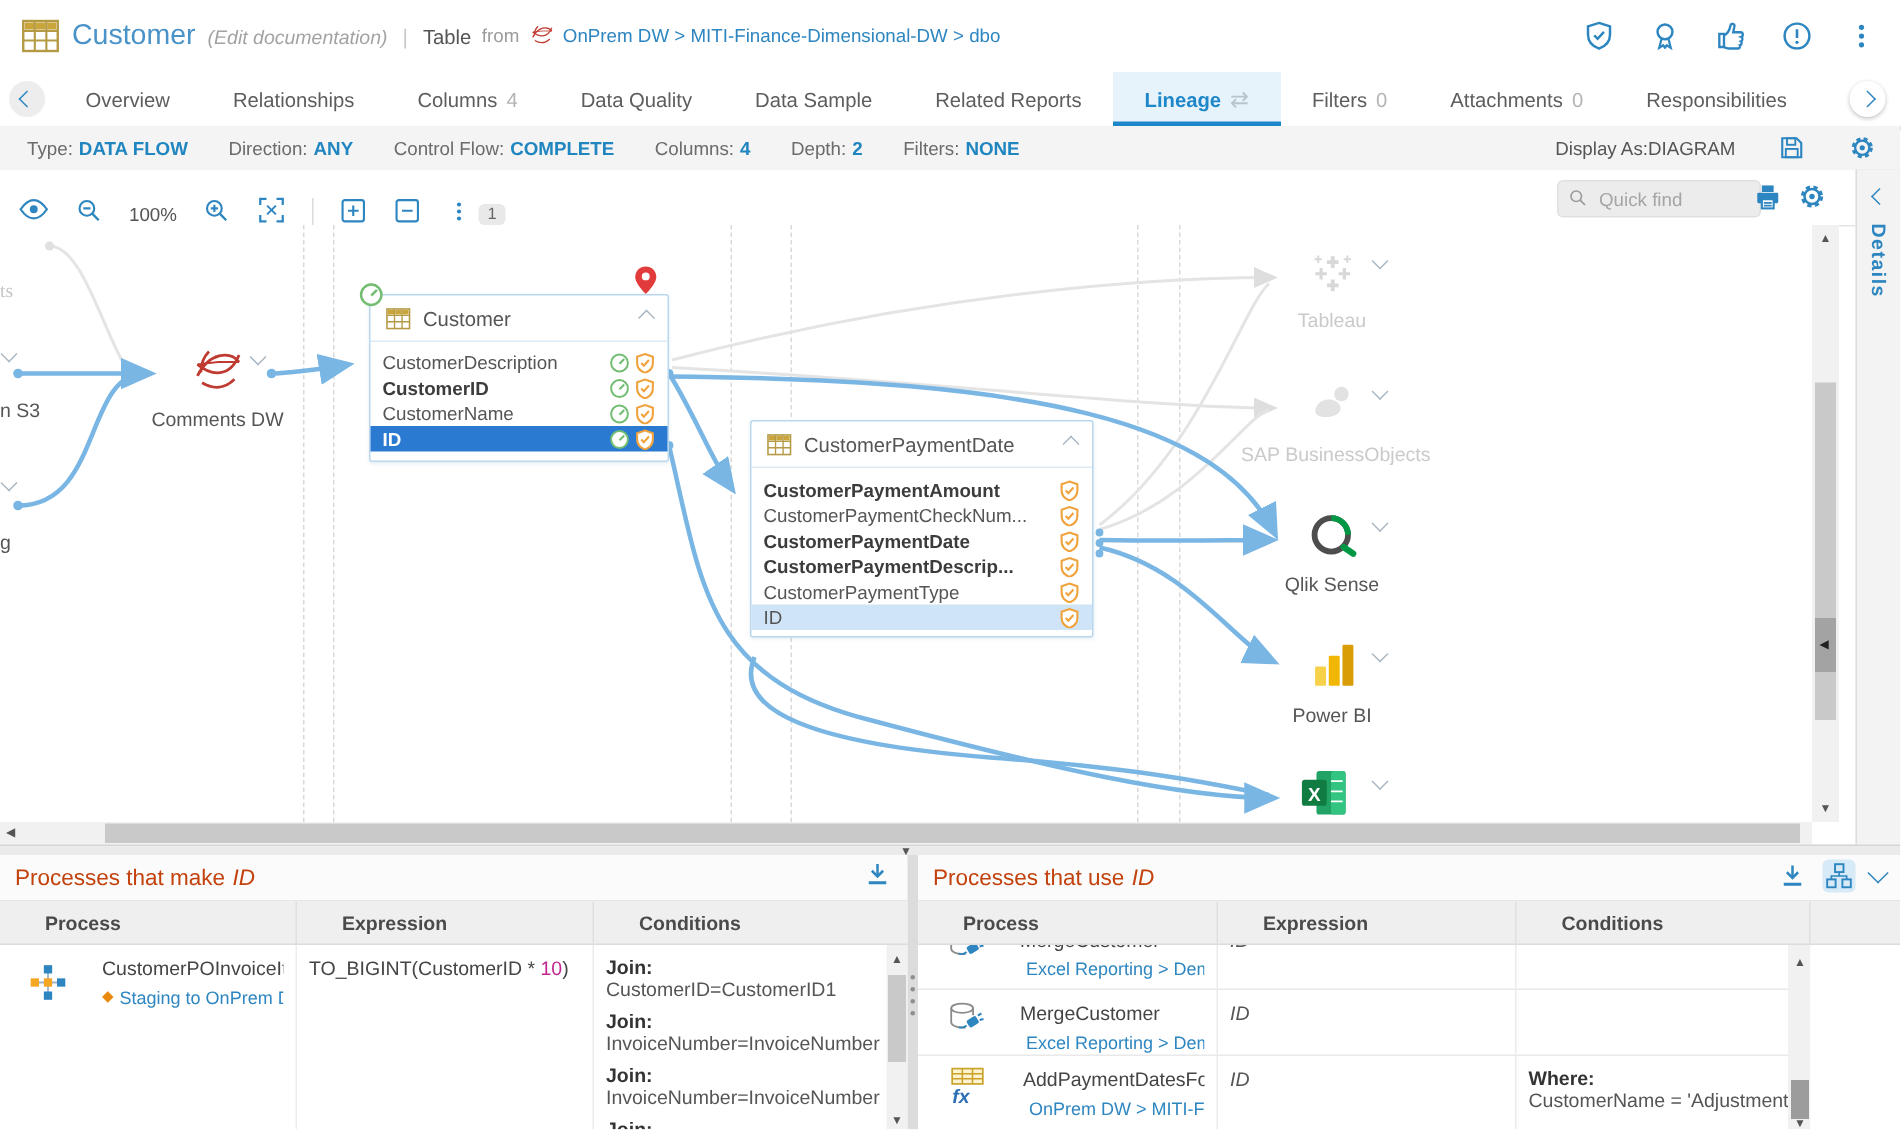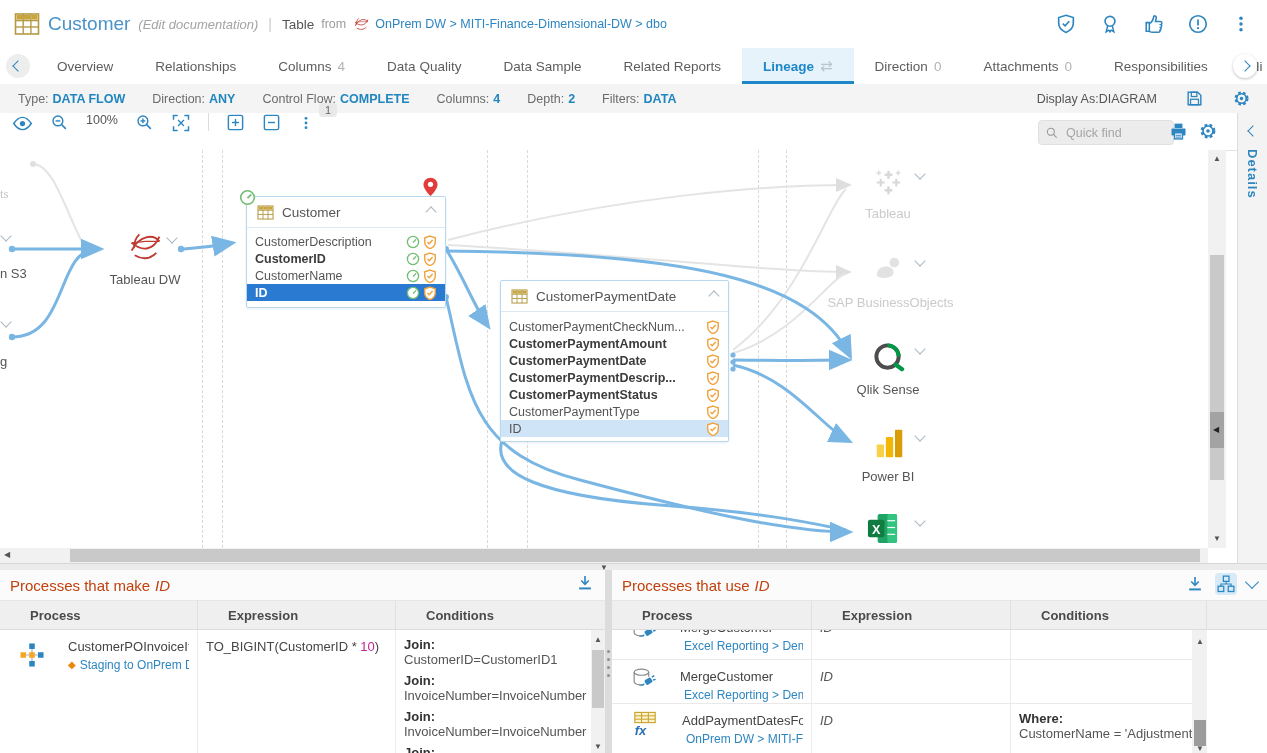"Direction" span { text: Direction -> Filters }
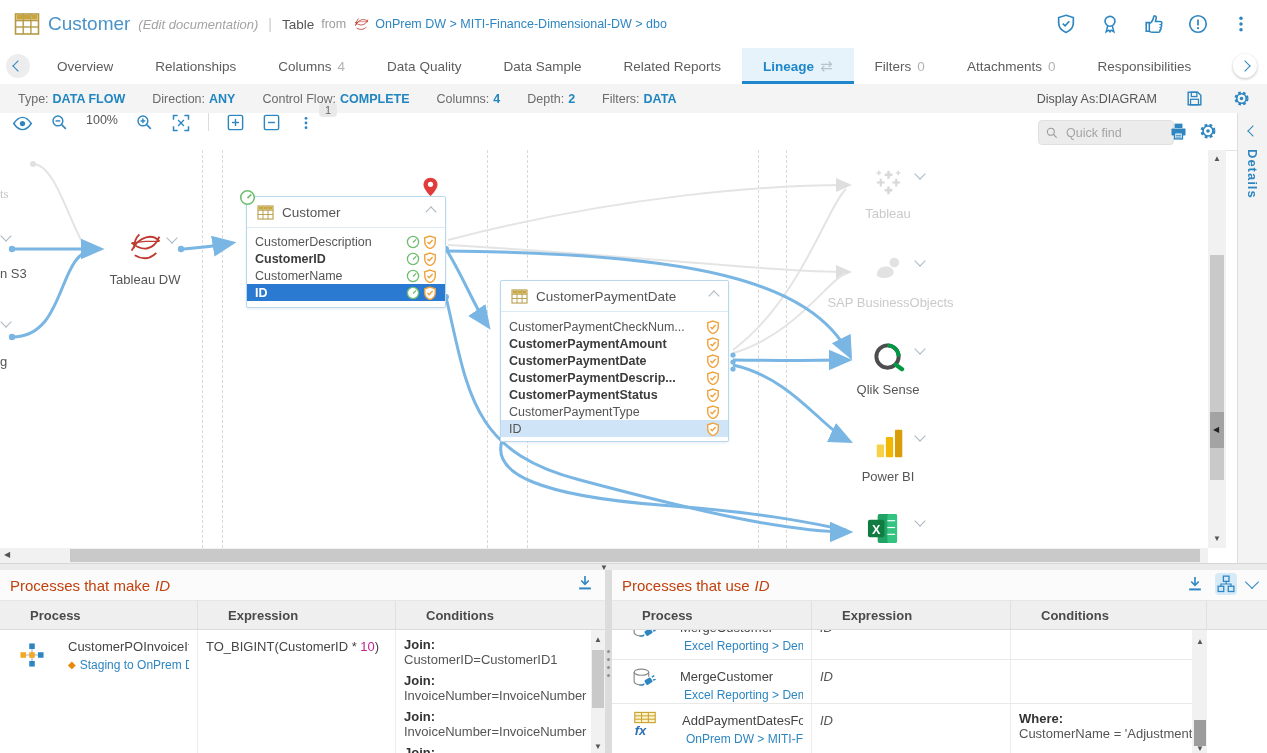"DATA" span.fv { text: DATA -> NONE }
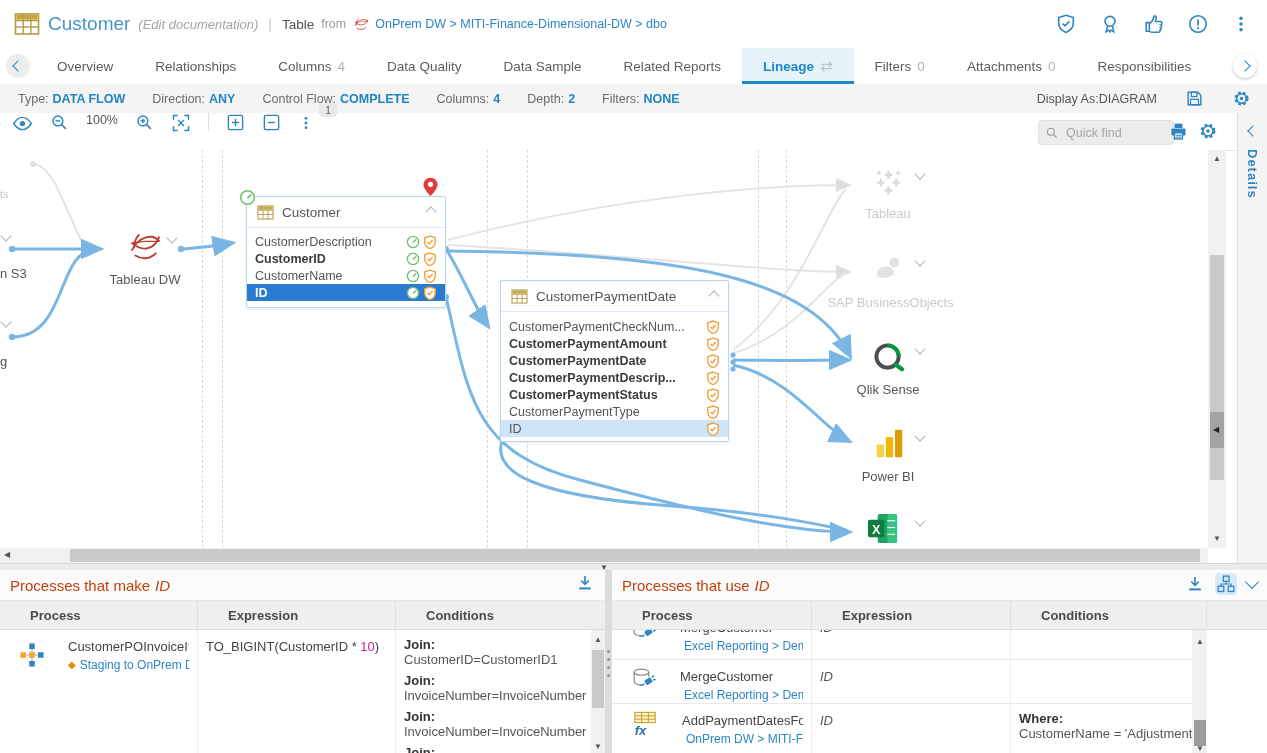"100%" .dtools { align-items: flex-start -> flex-end }
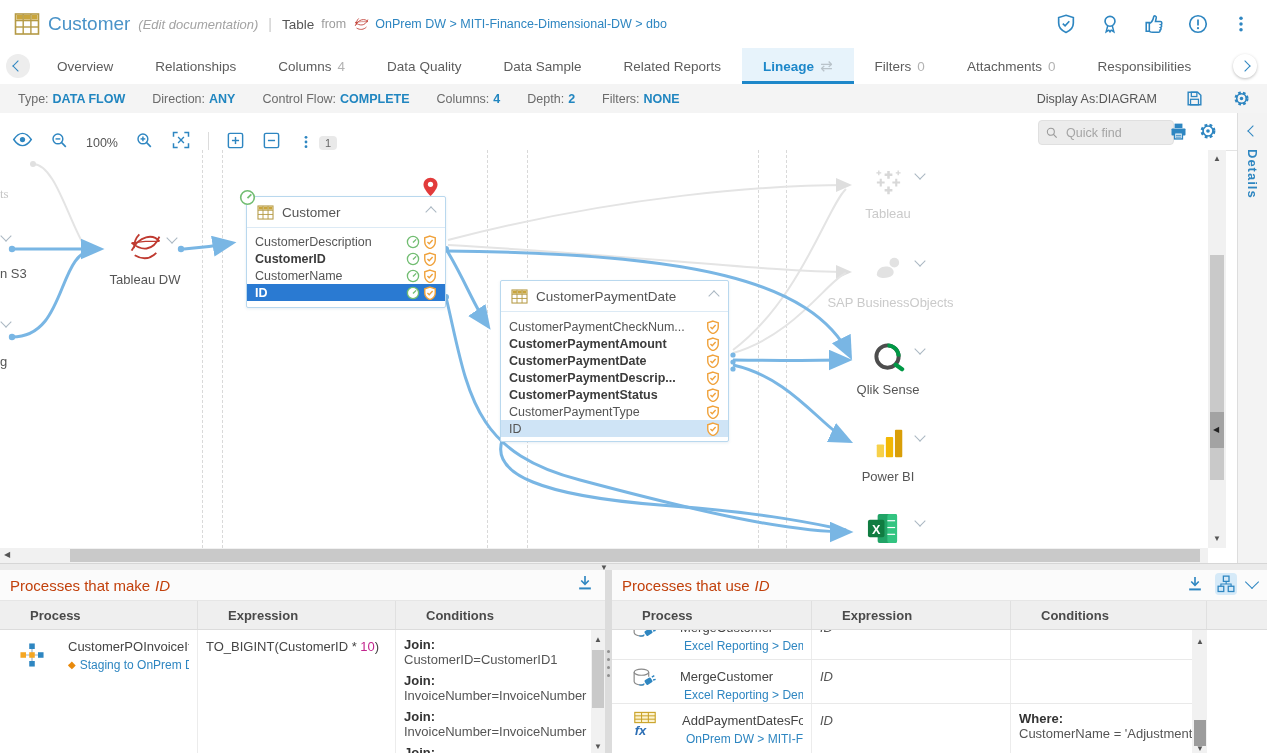"Tableau DW" span.nodelabel { text: Tableau -> Comments }
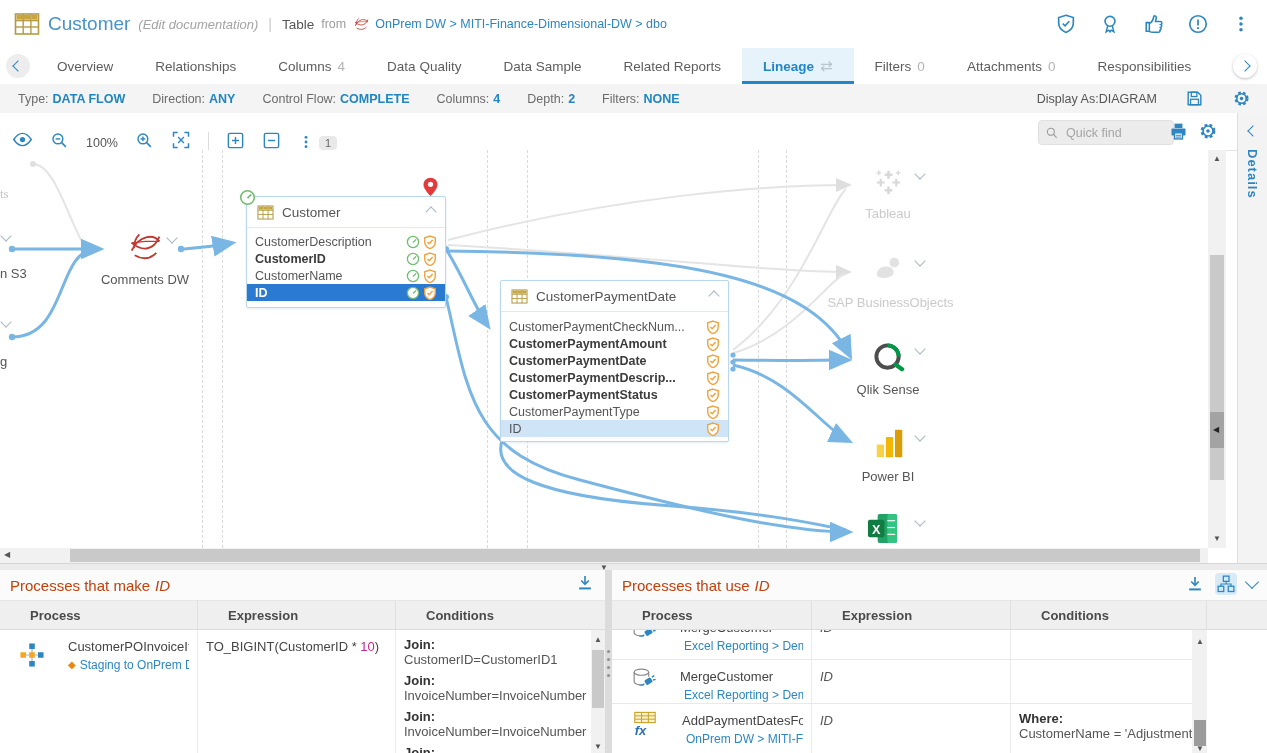"CustomerPaymentCheckNum..." div.nrow { order: before "CustomerPaymentAmount" -> after "CustomerPaymentAmount" }
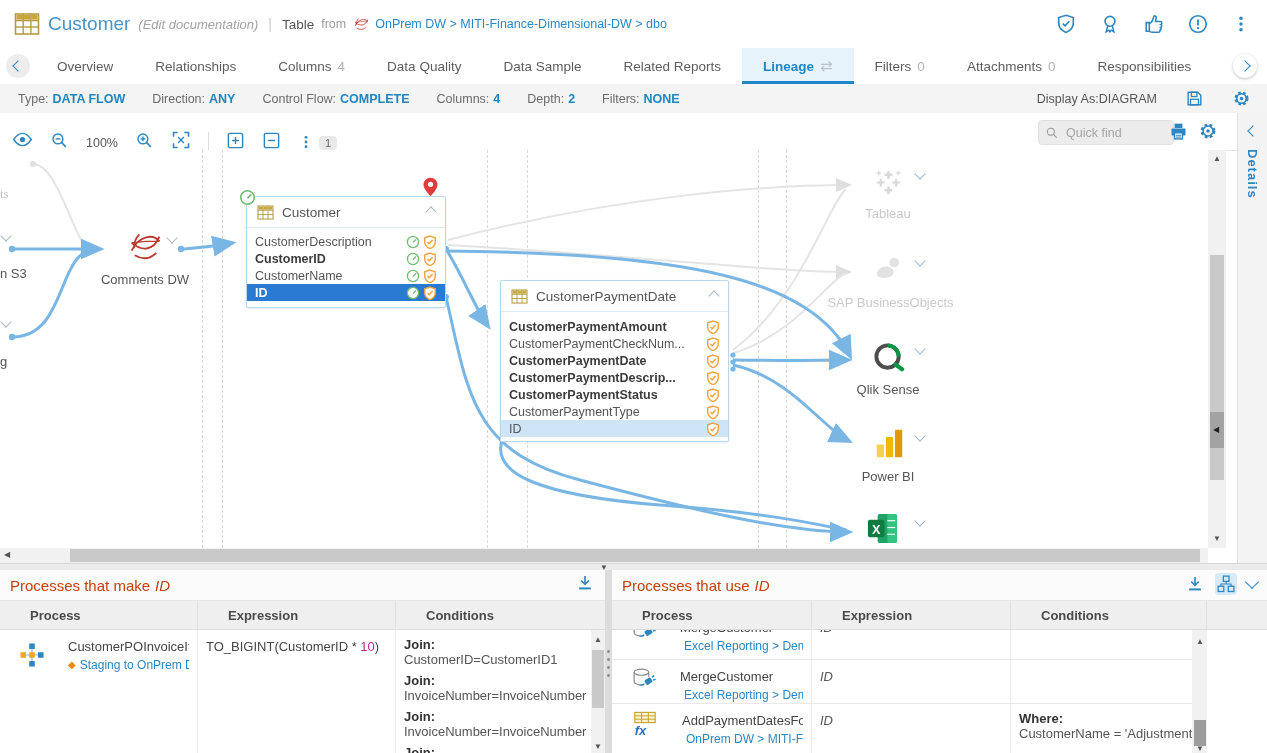"CustomerPaymentStatus" div.nrow { html: <div> <span>CustomerPaymentStatus</span> <span> <svg> <use></use> </svg> </span> </div> -> none }
